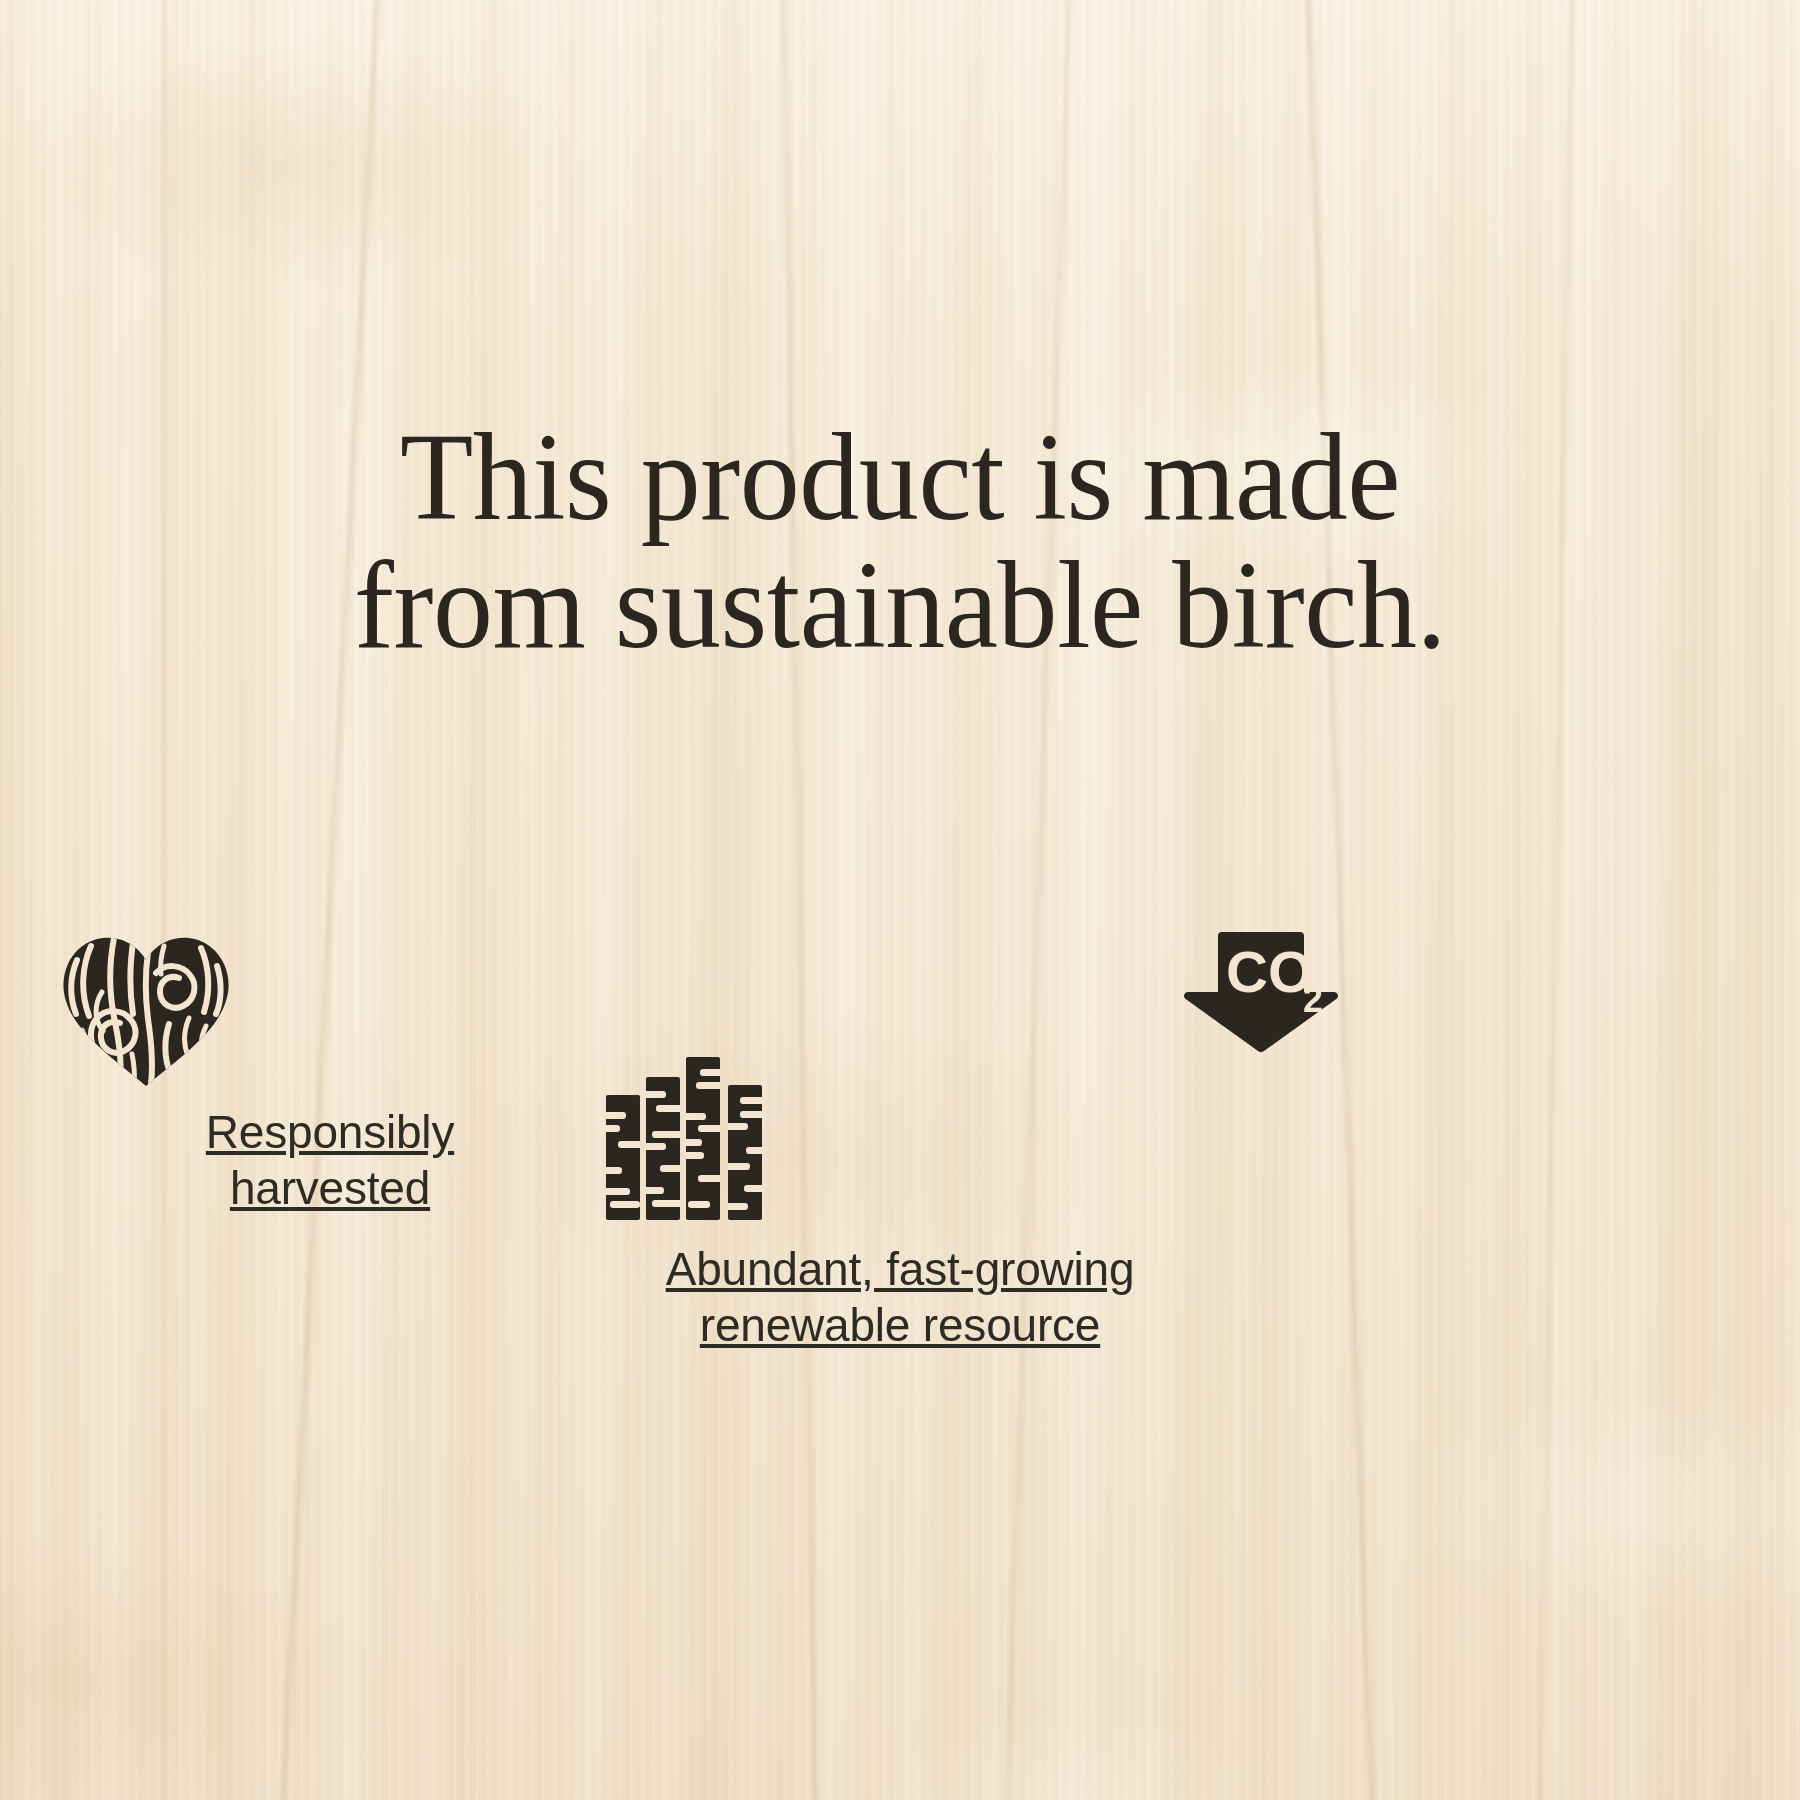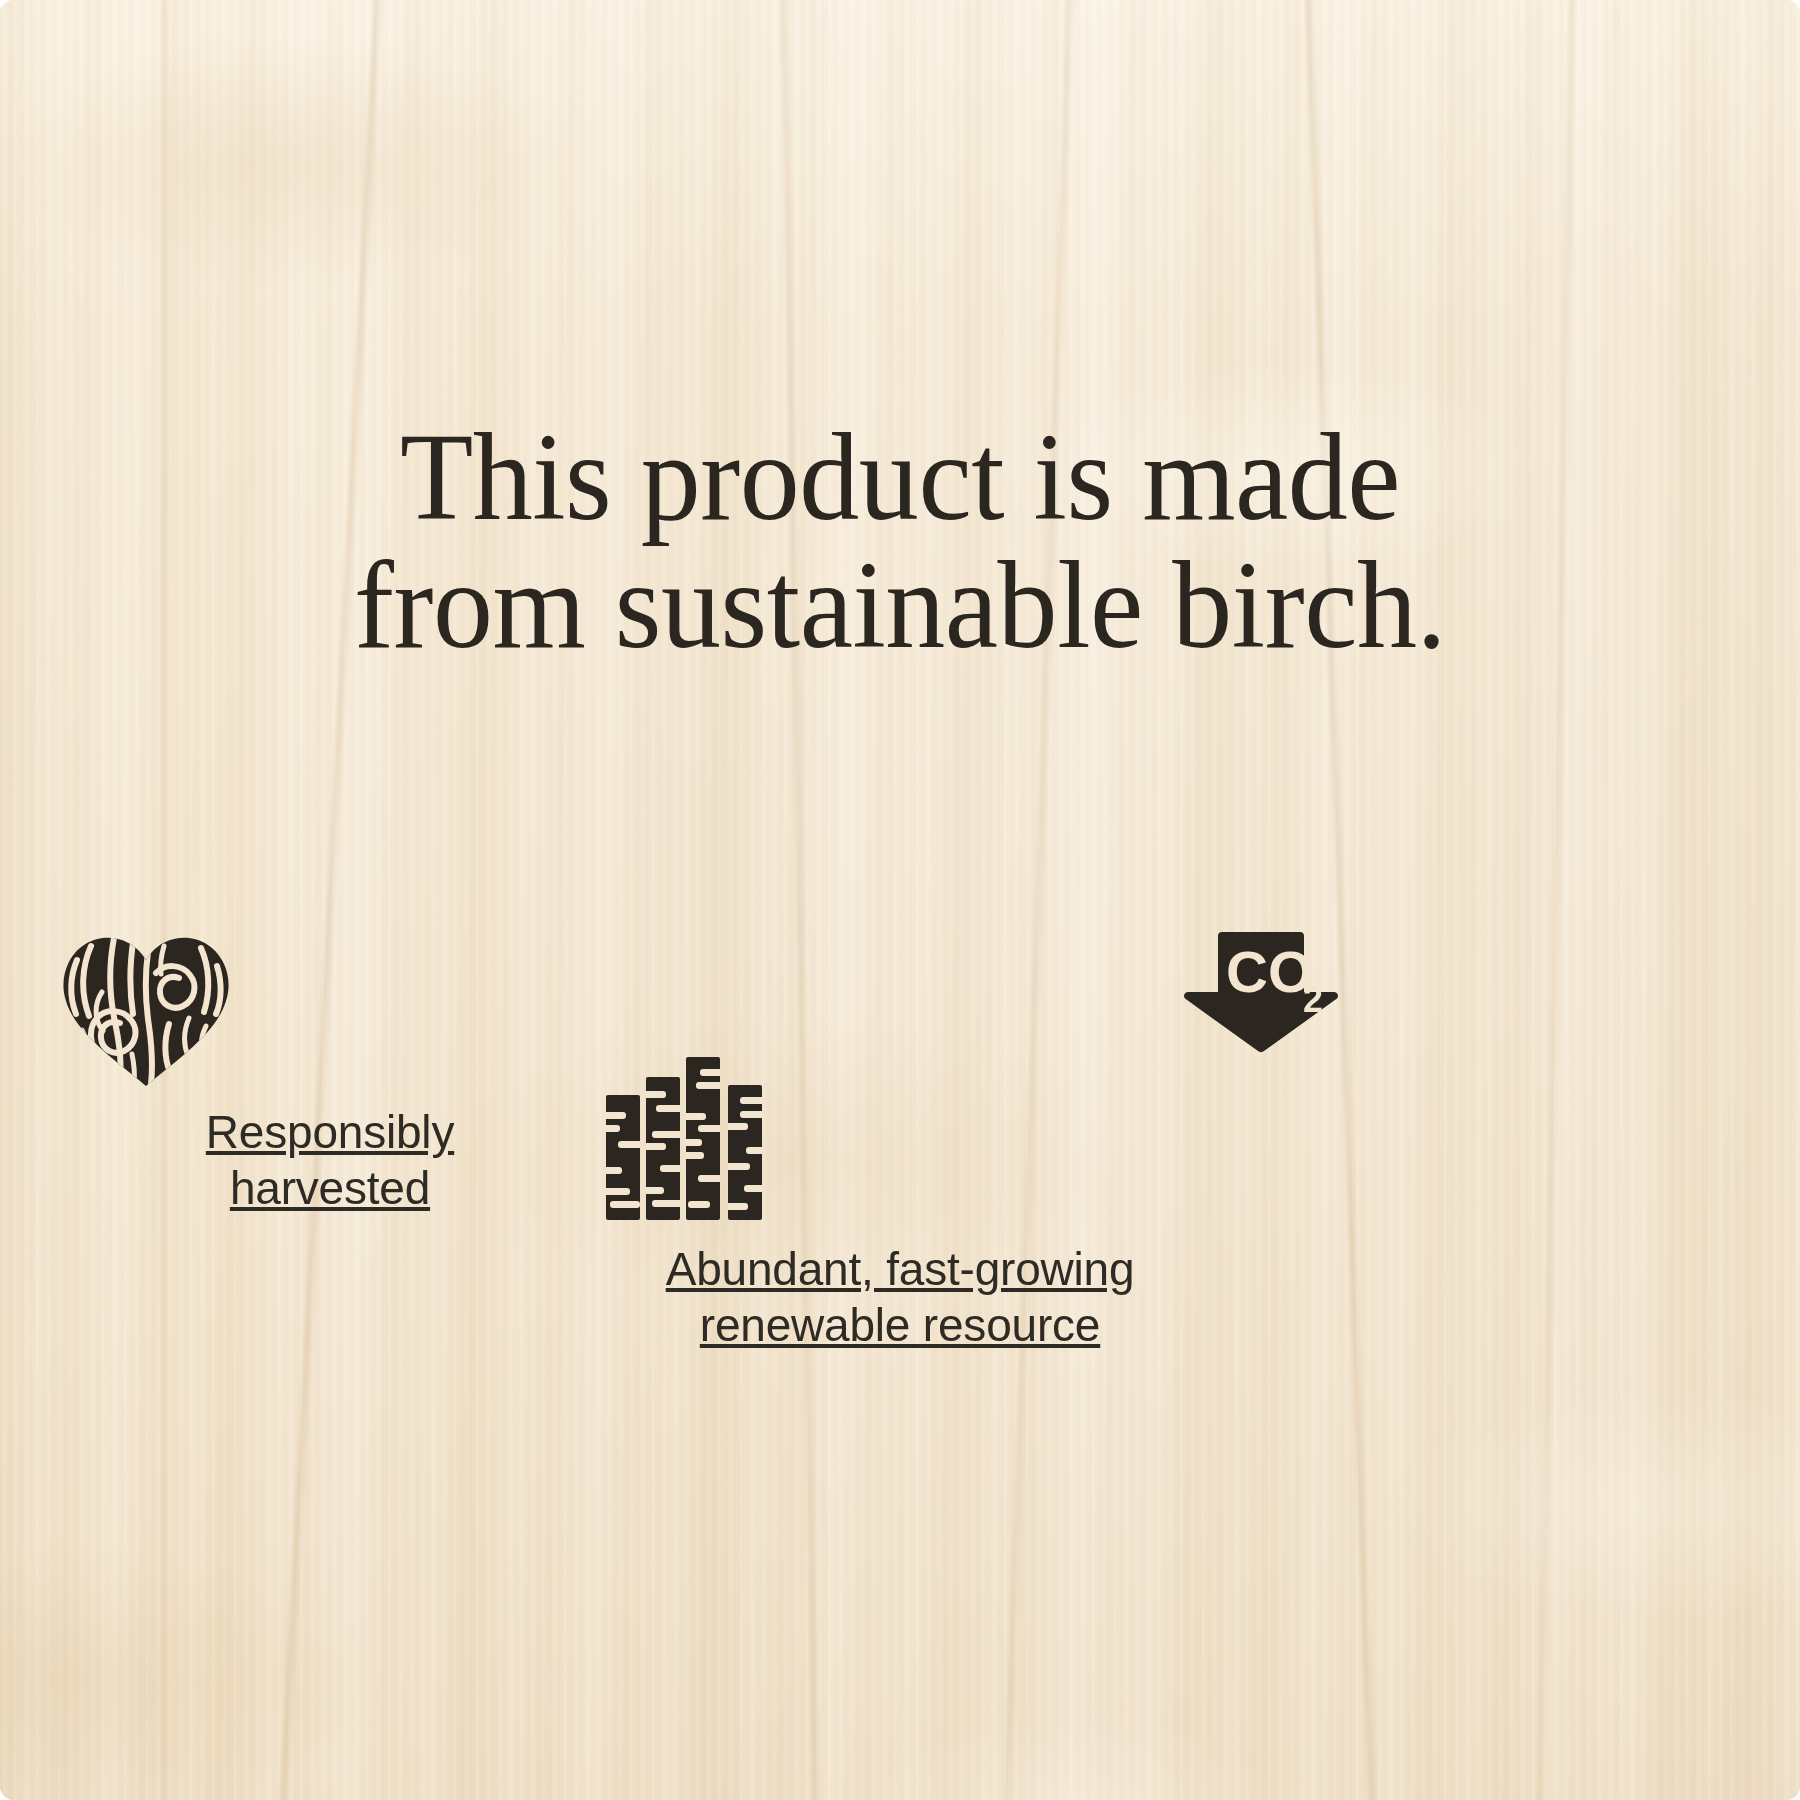"This product is made" #poster { border-radius: 14px -> none }
